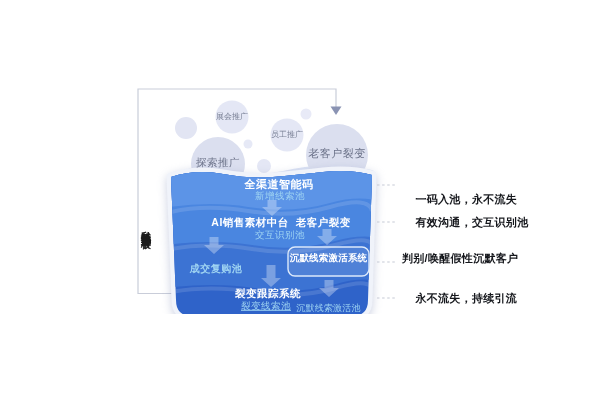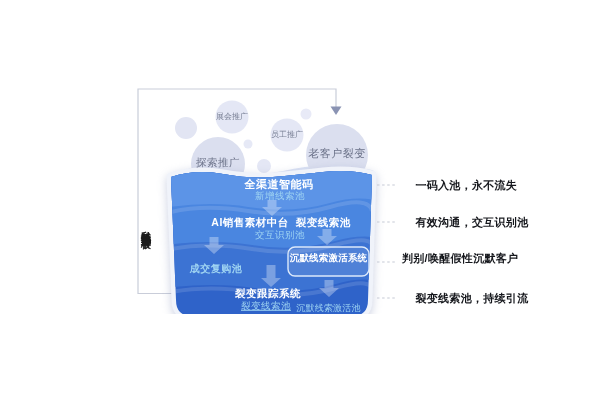"一码入池，永不流失" div.ann { top: 185px -> 199px }
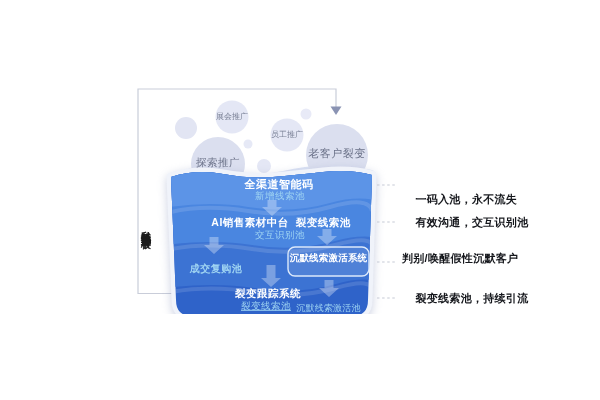"AI销售素材中台 裂变线索池" div.t { text: 裂变线索池 -> 老客户裂变 }
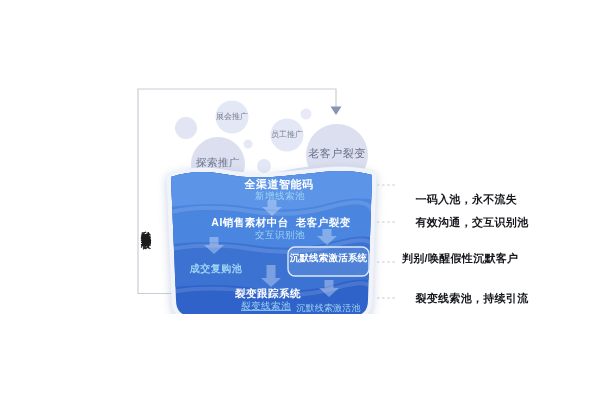"裂变线索池，持续引流" span { text: 裂变线索池 -> 永不流失 }
